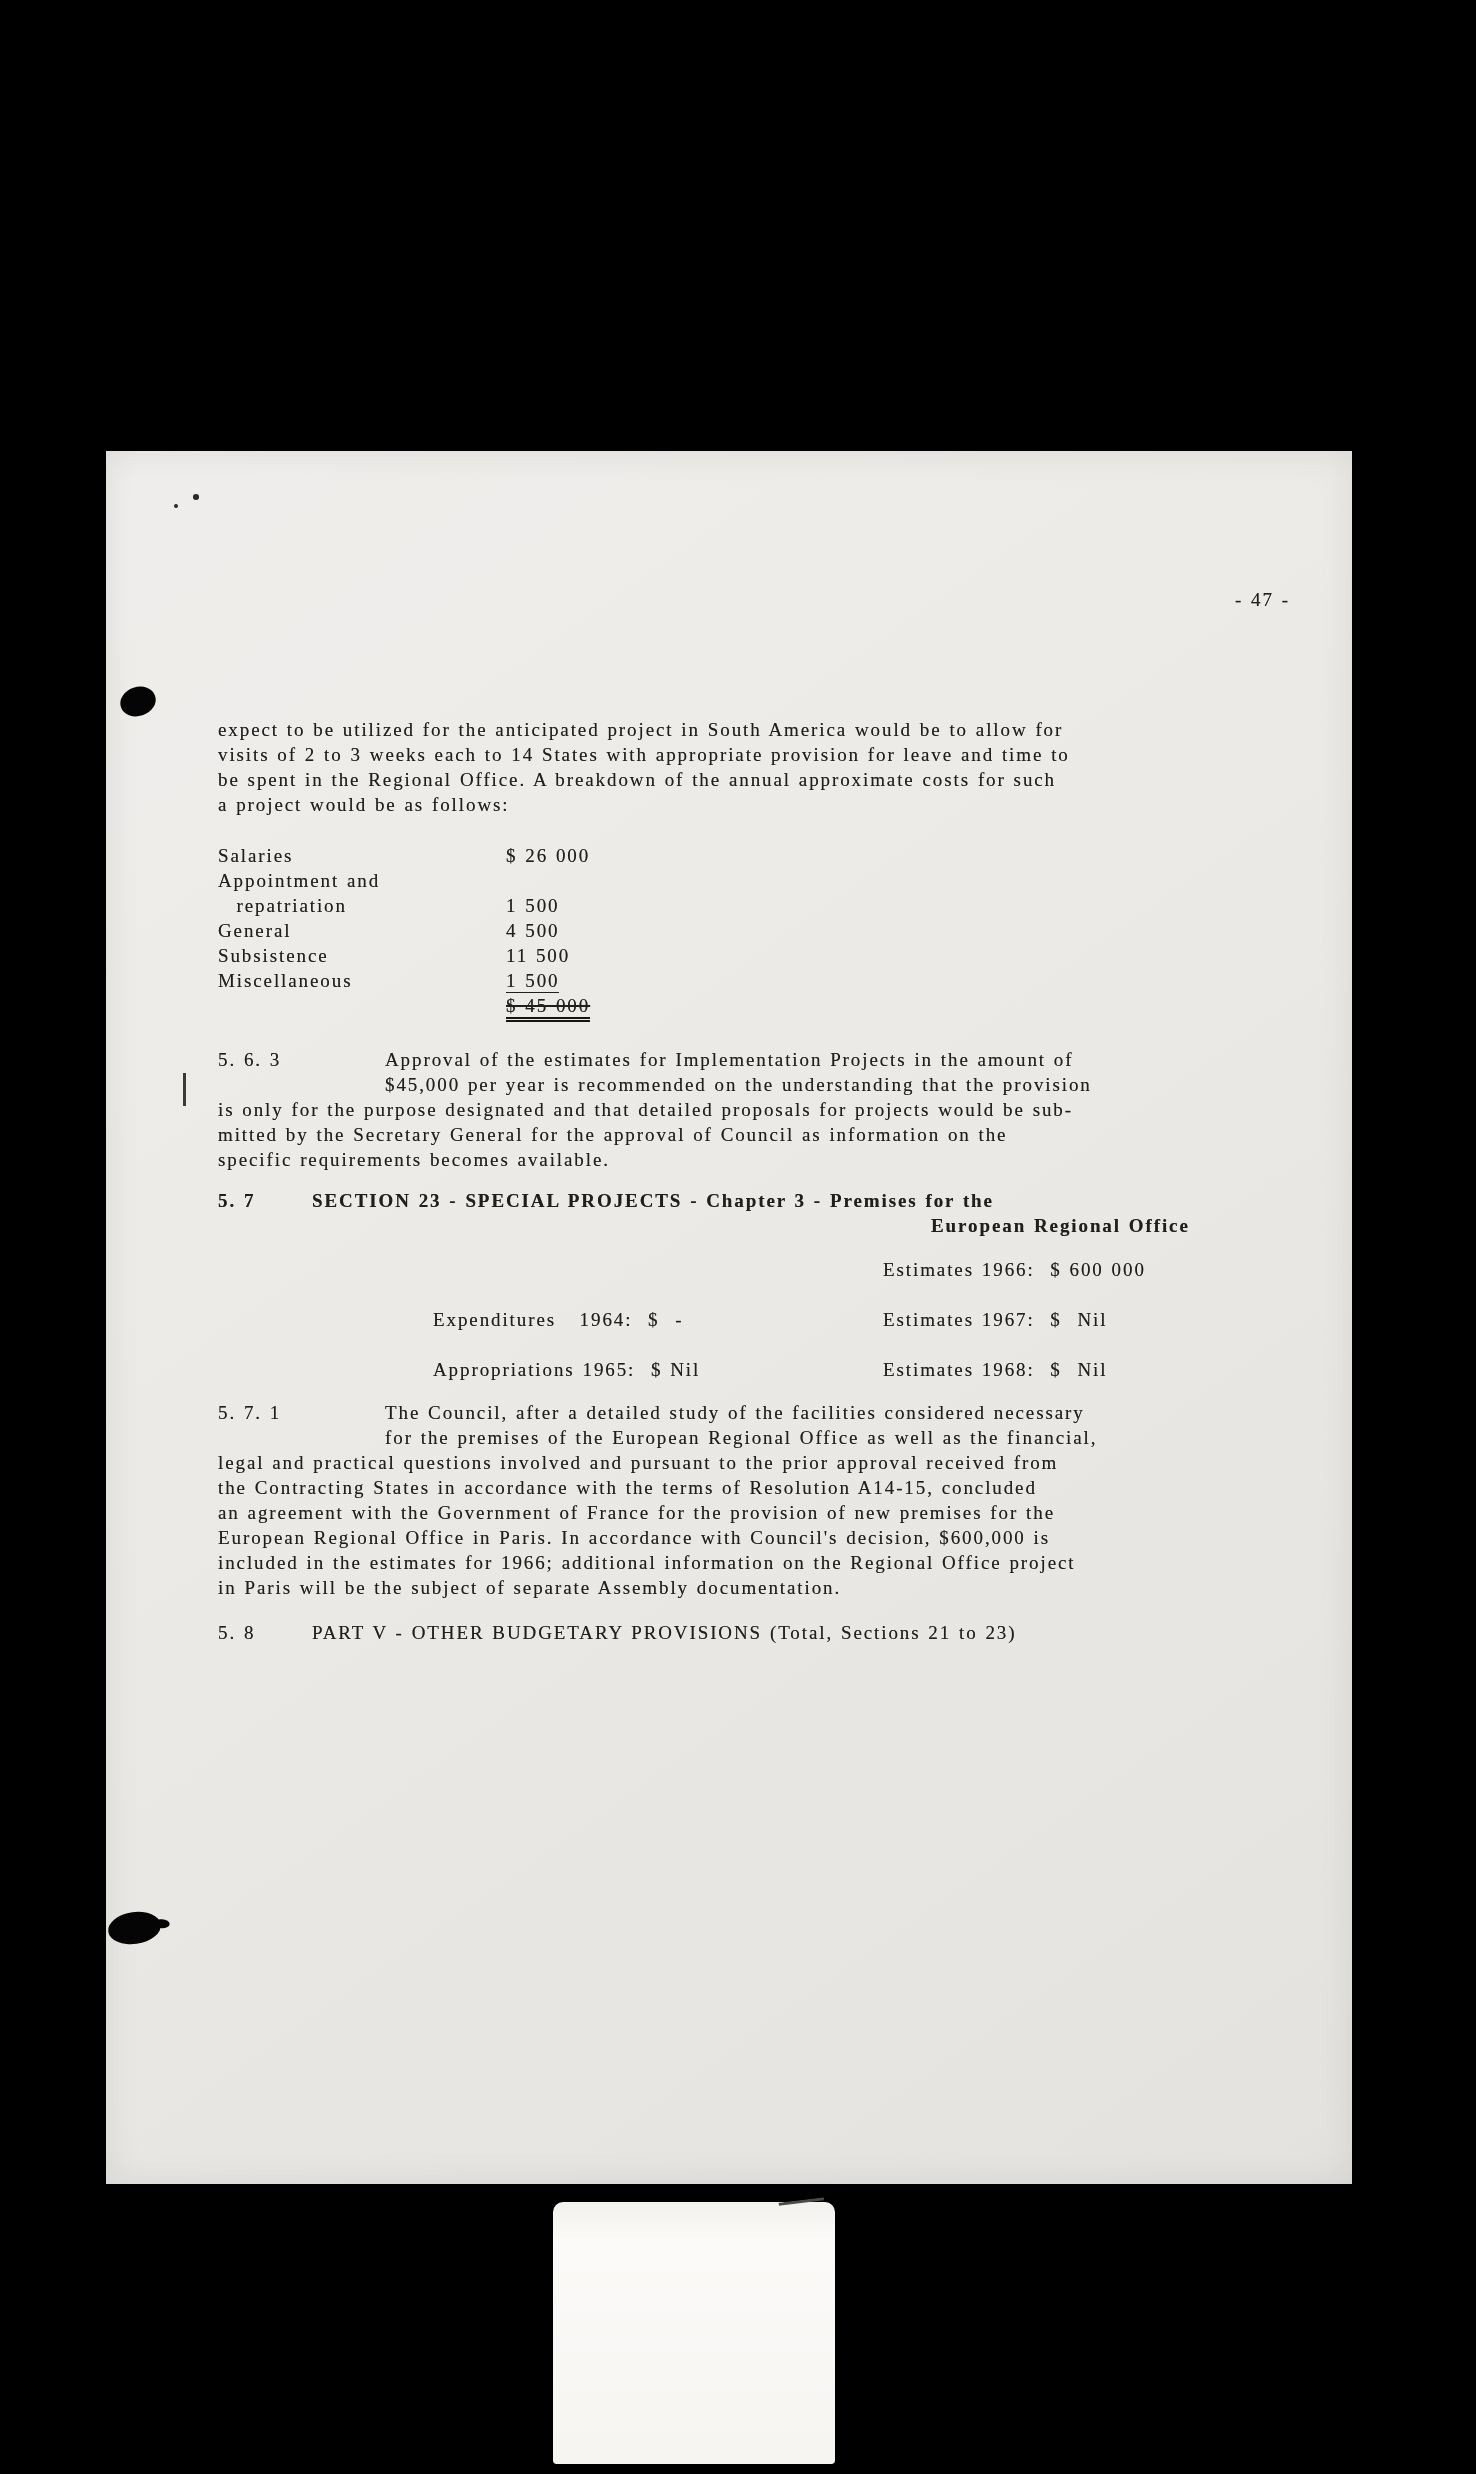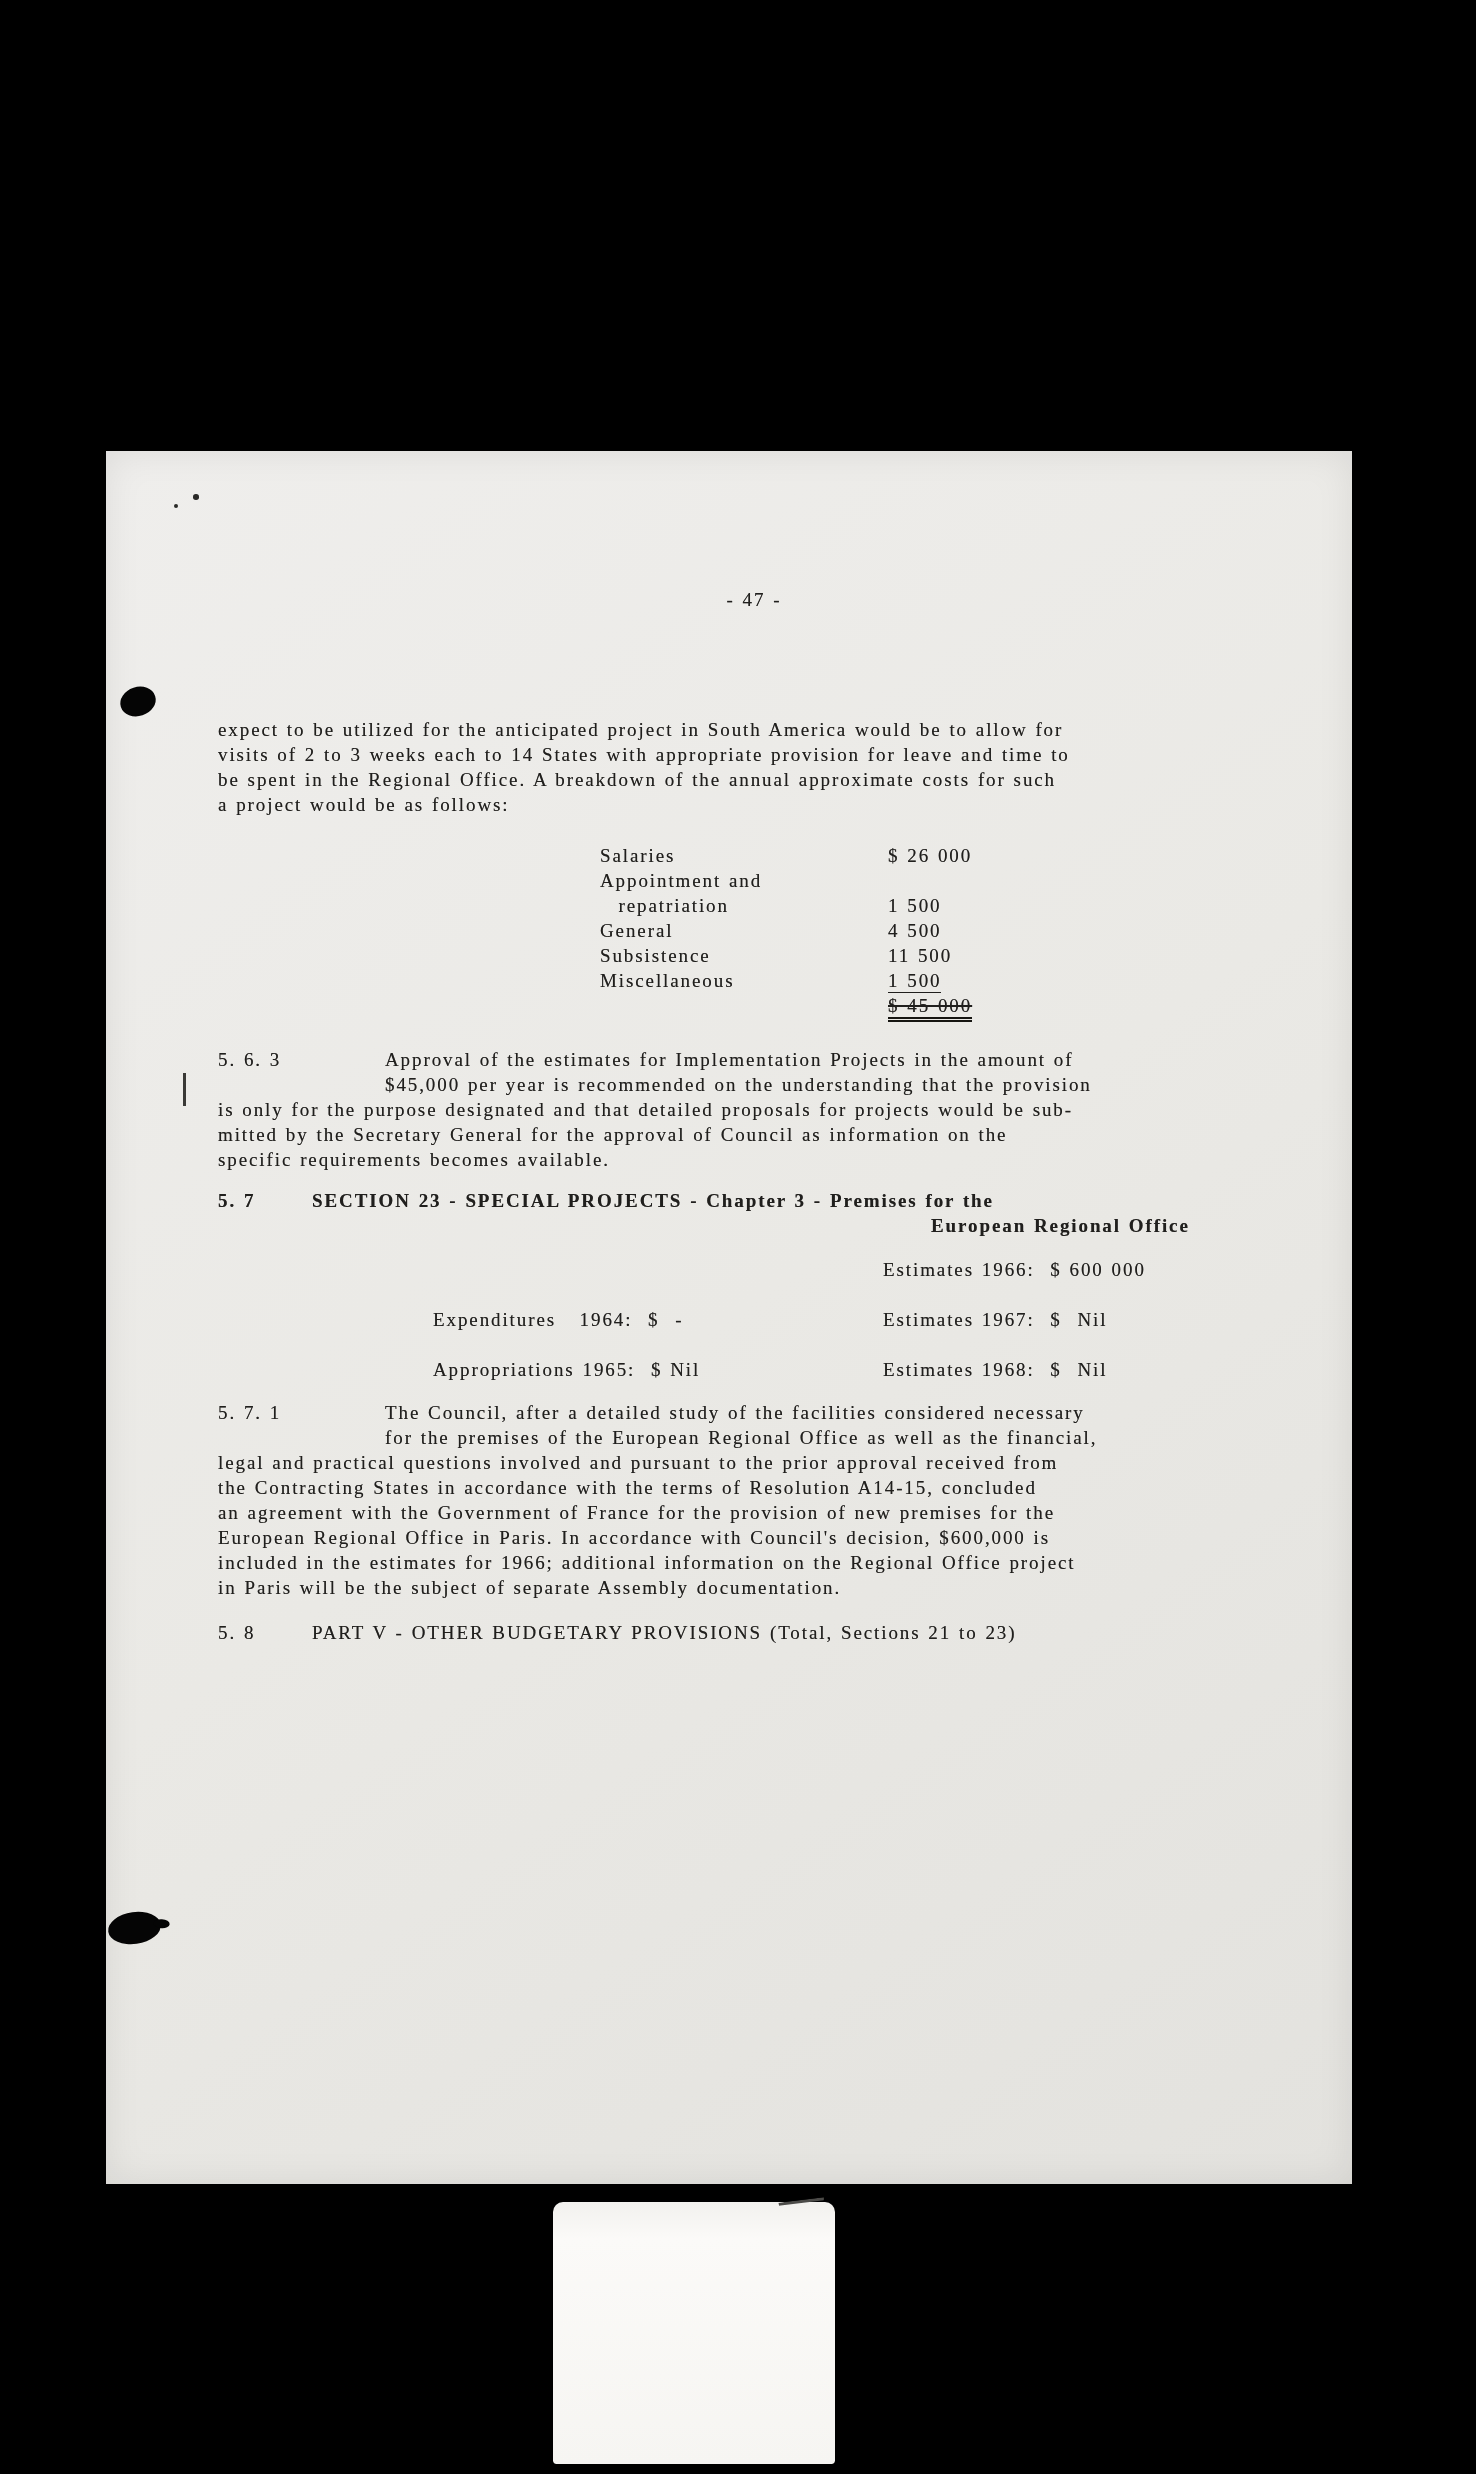"- 47 -" .pageno { text-align: center -> right }
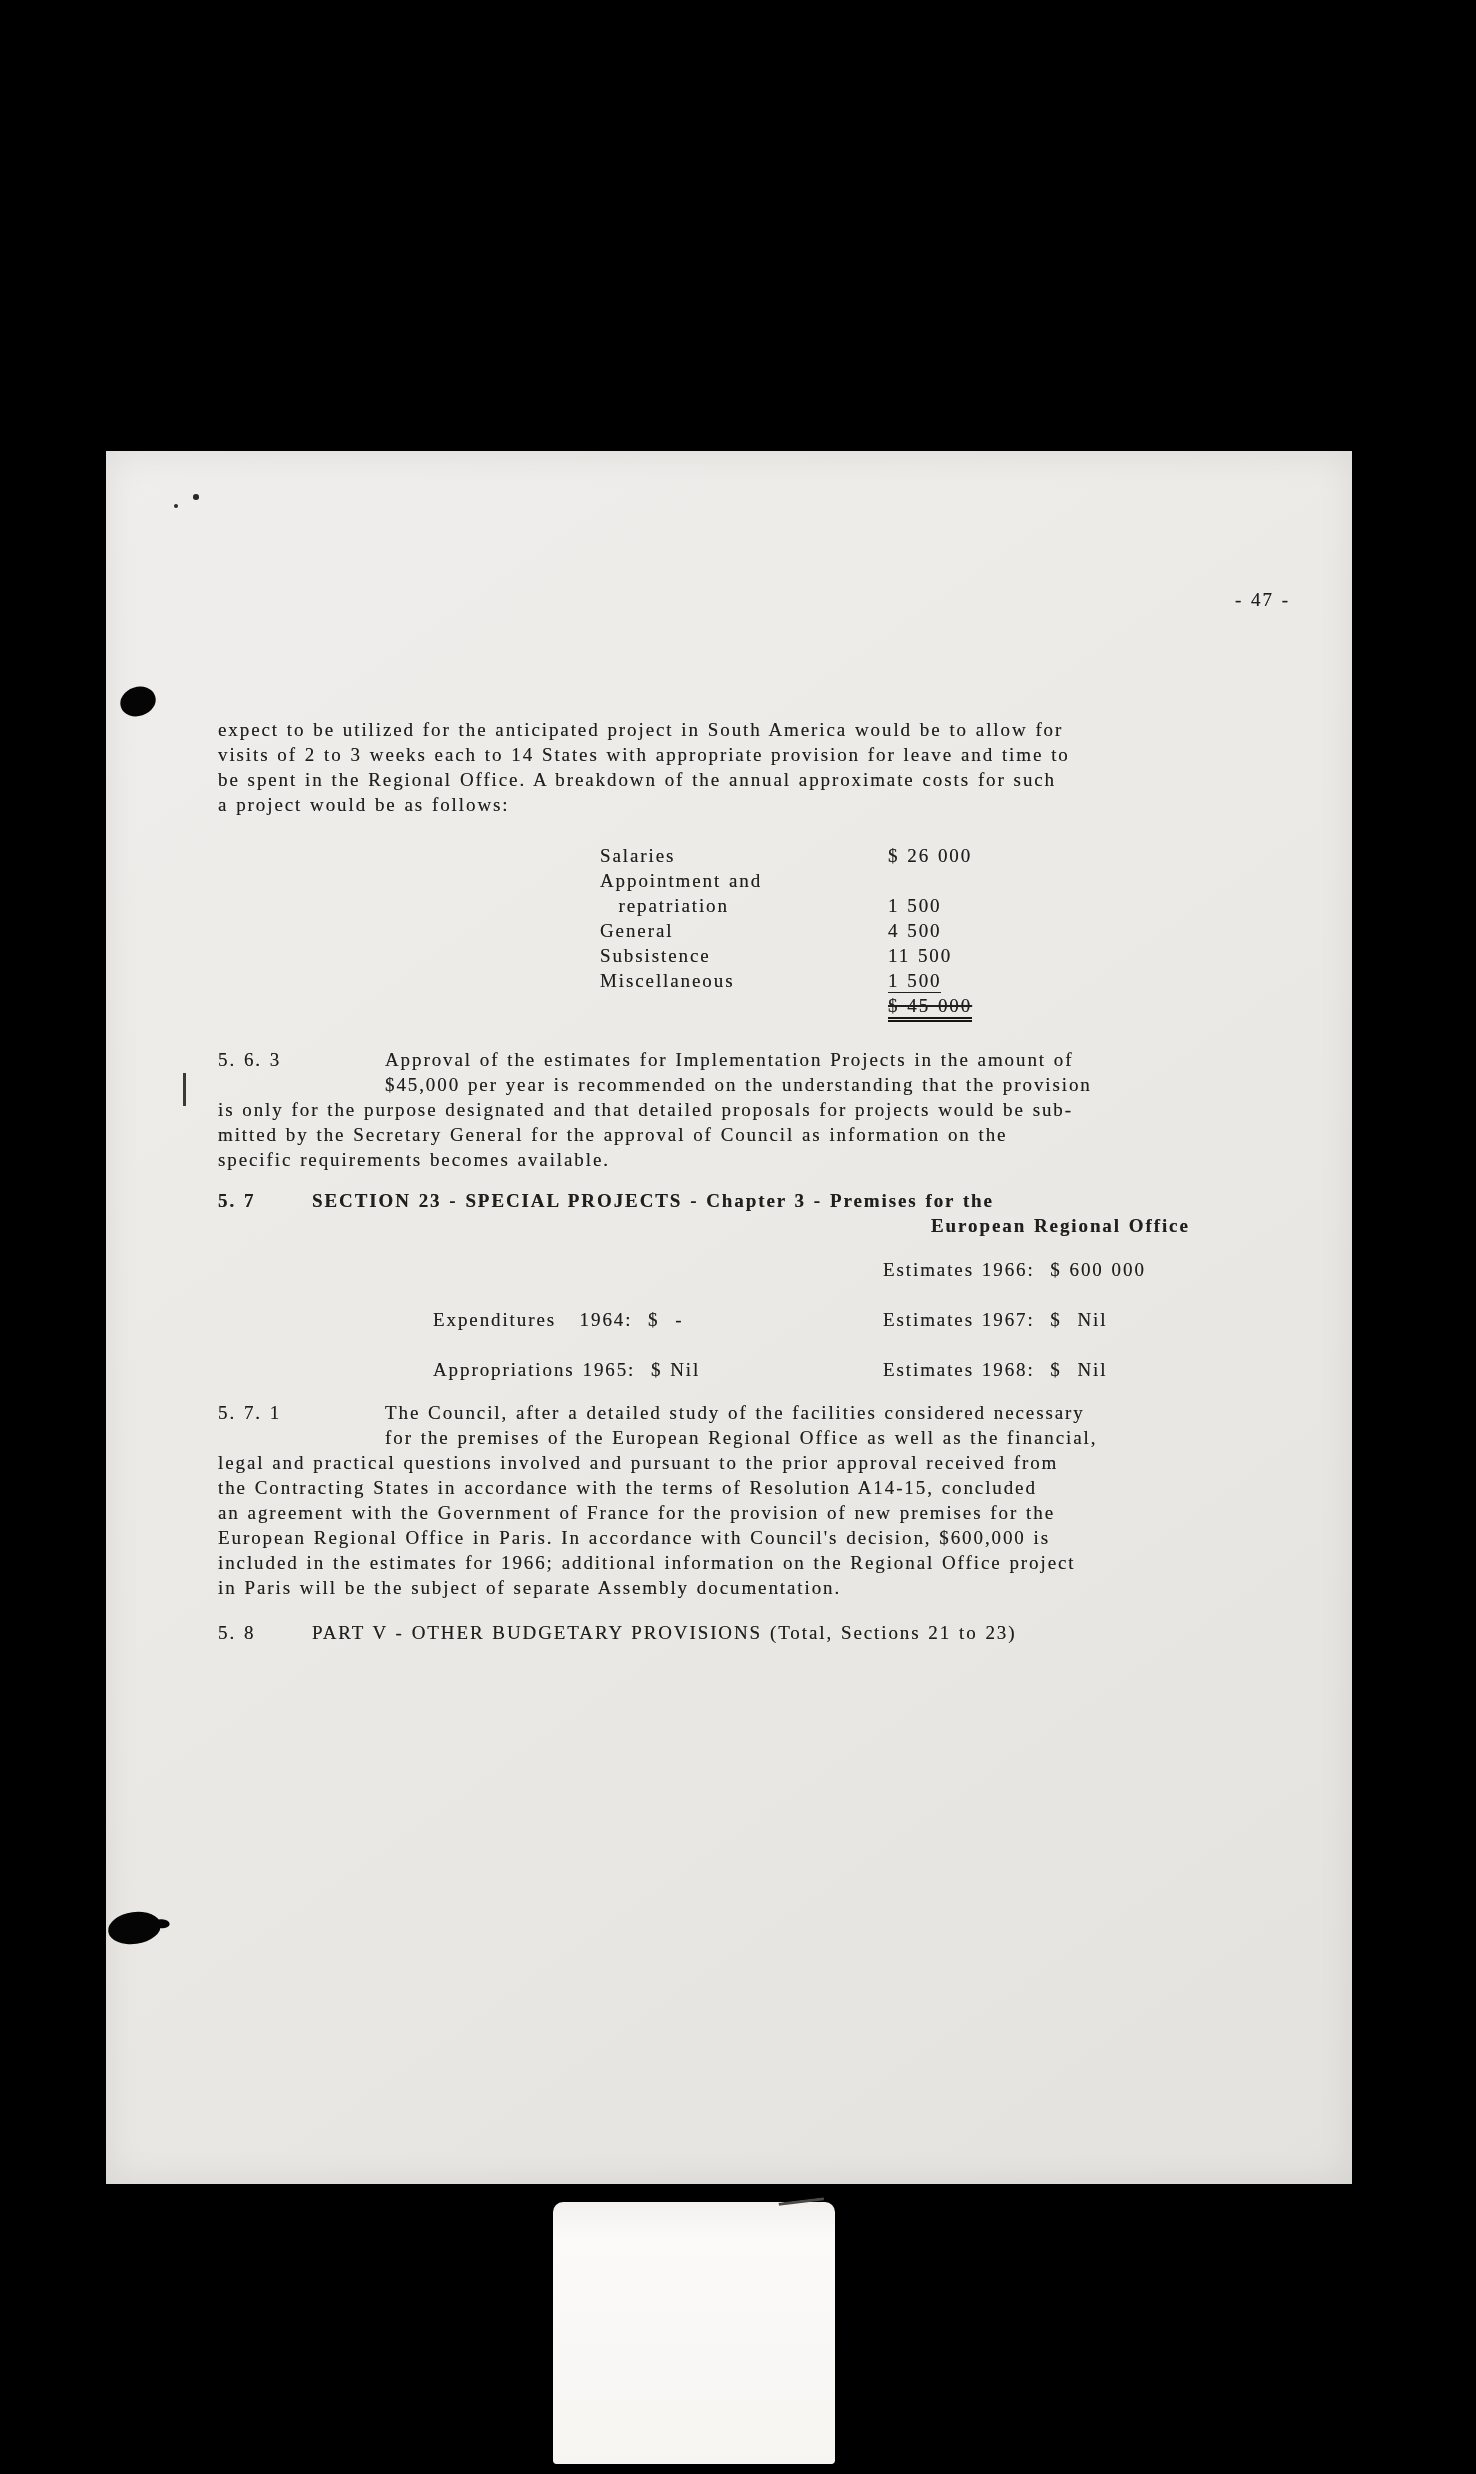"Salaries" .costtable { margin-left: 382px -> none }
